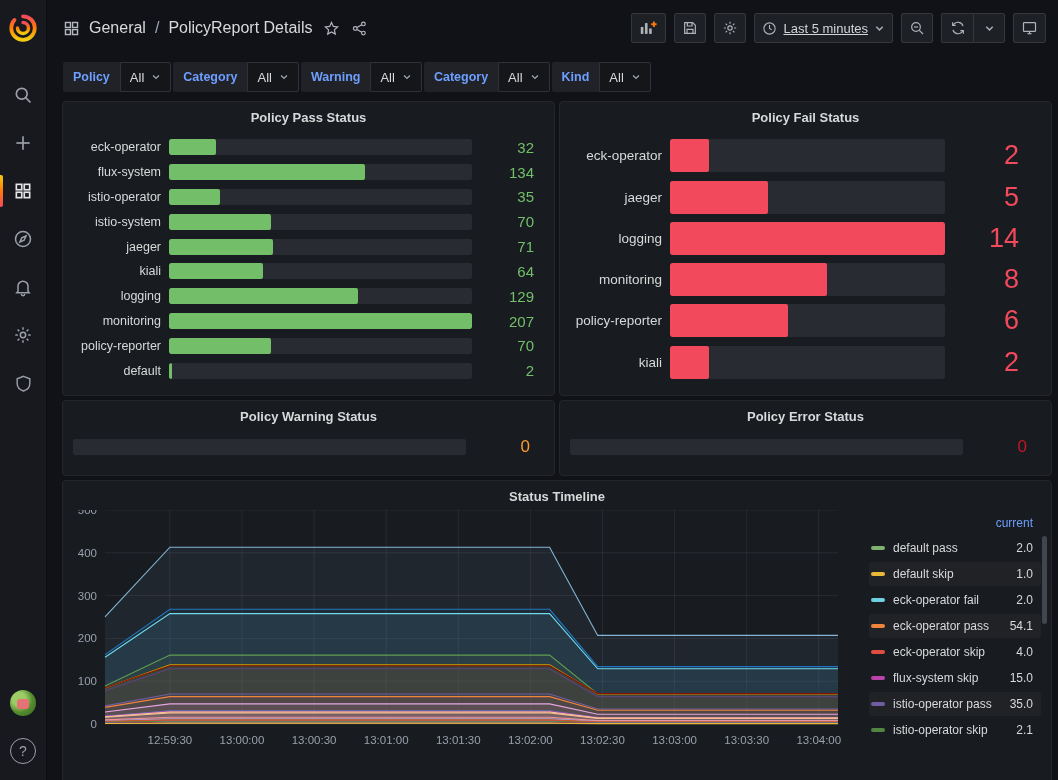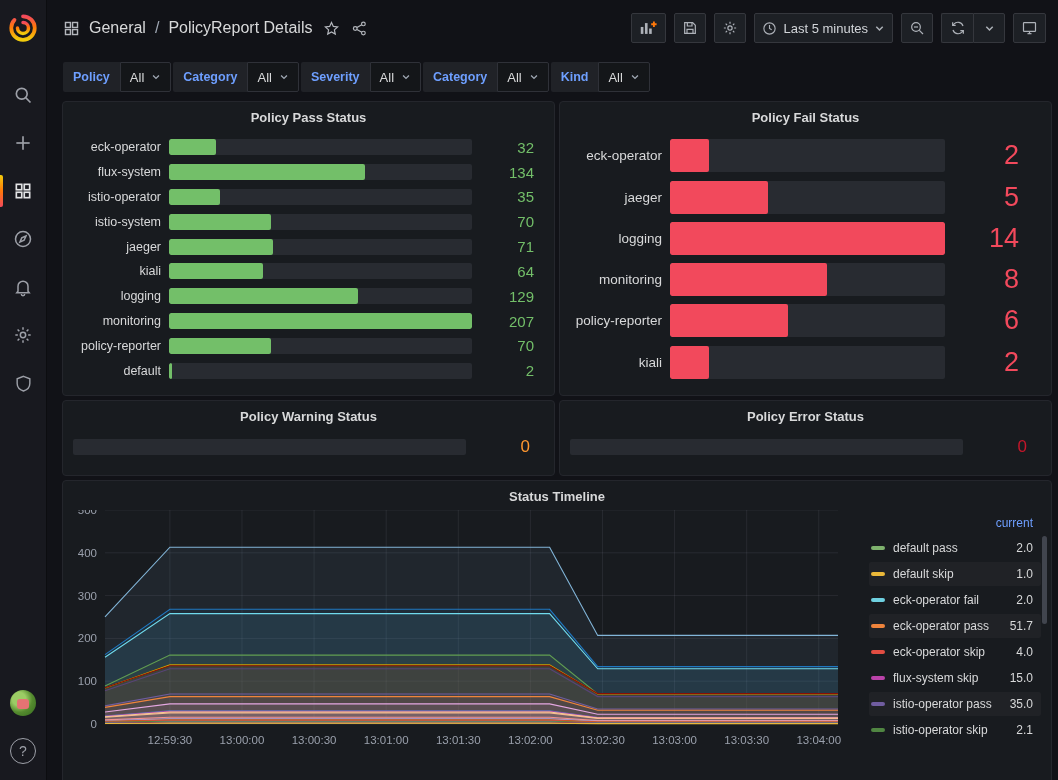"Last 5 minutes" .tlabel { text-decoration: none -> underline }
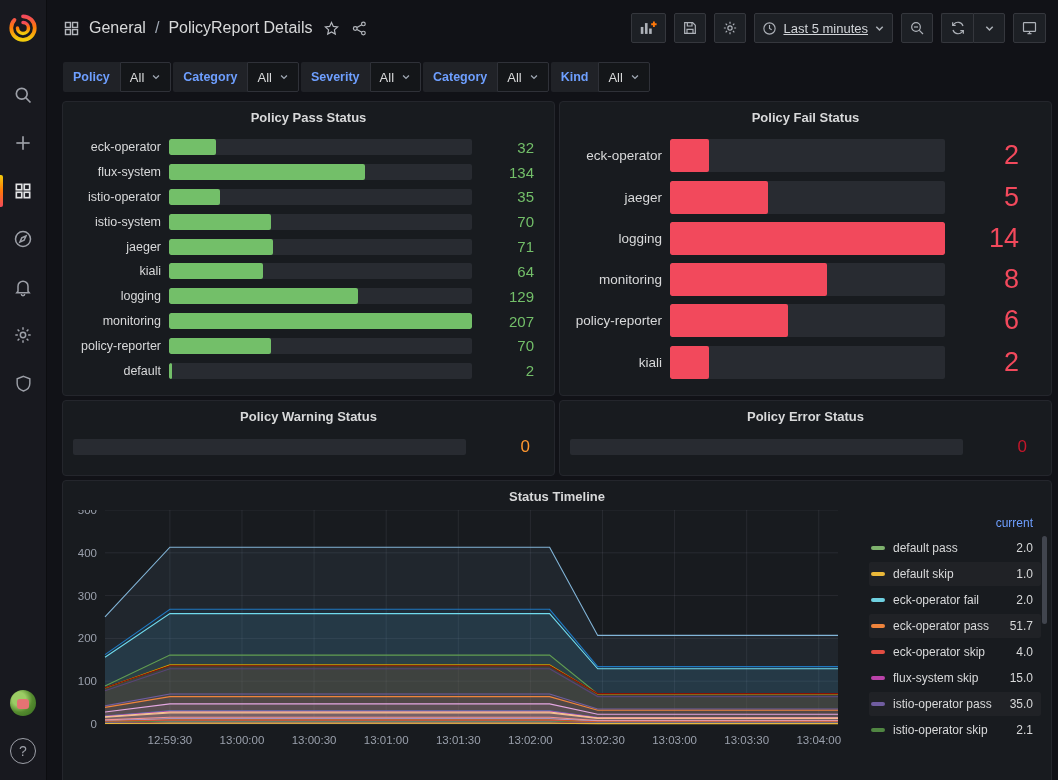"Severity" div.f-label { text: Severity -> Warning }
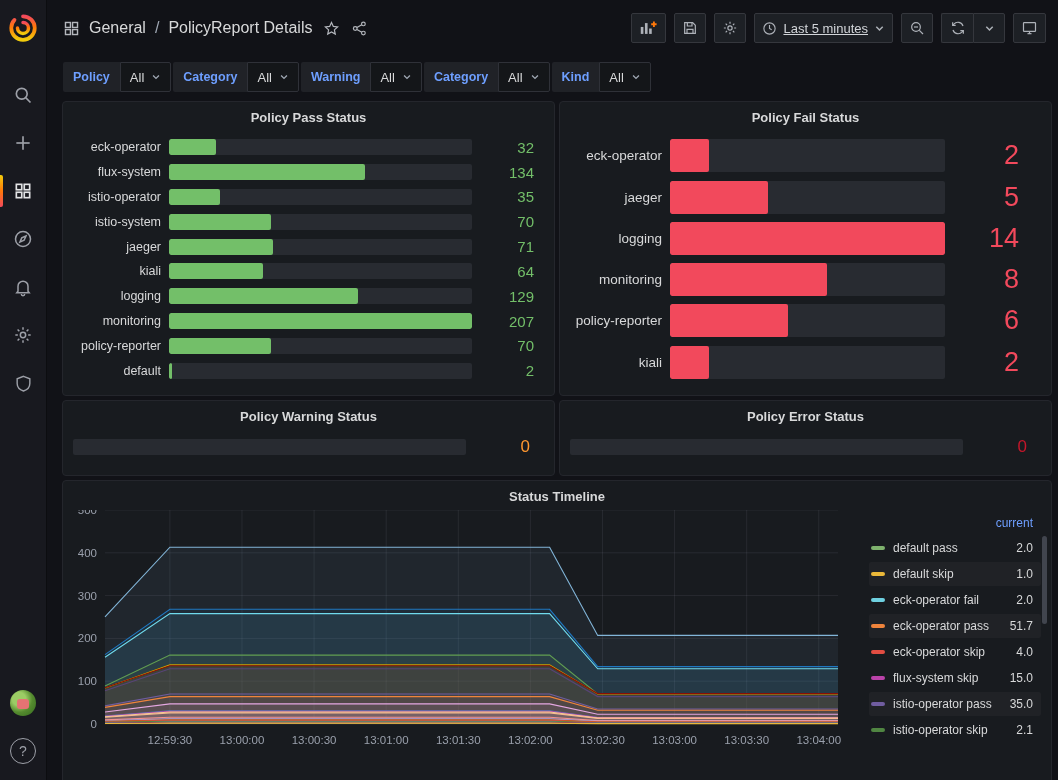"51.7" span.lg-value { text: 51.7 -> 54.1 }
